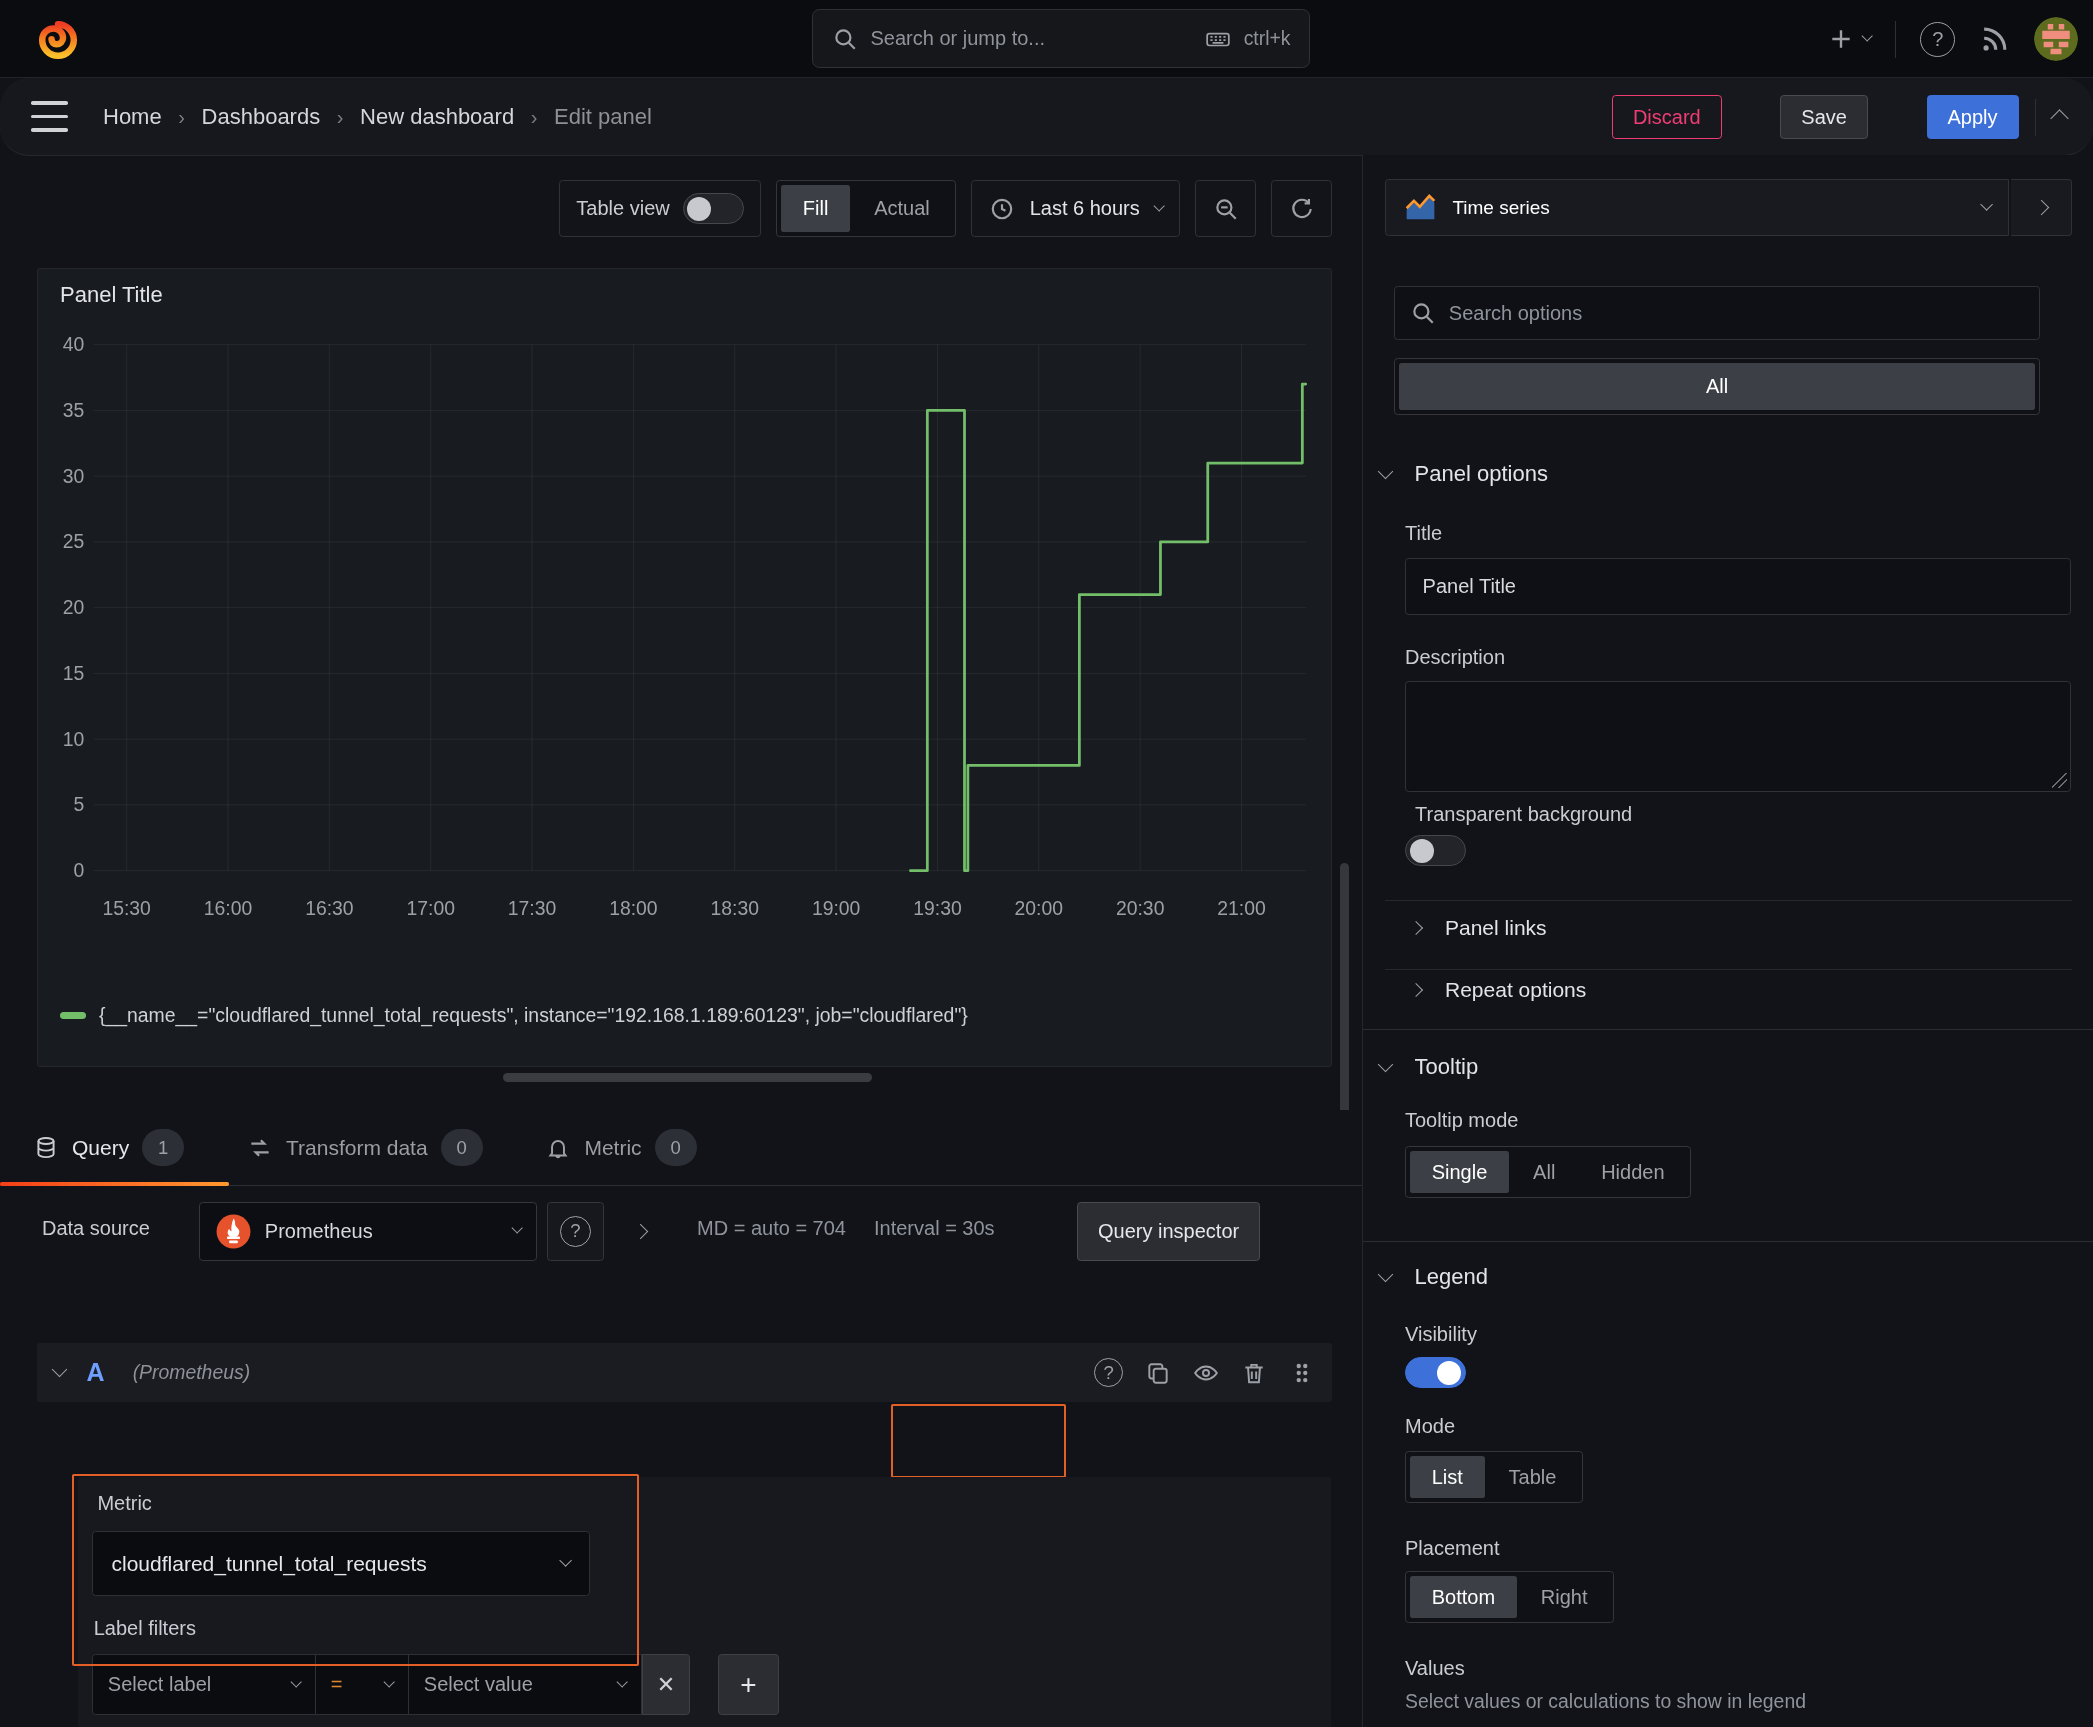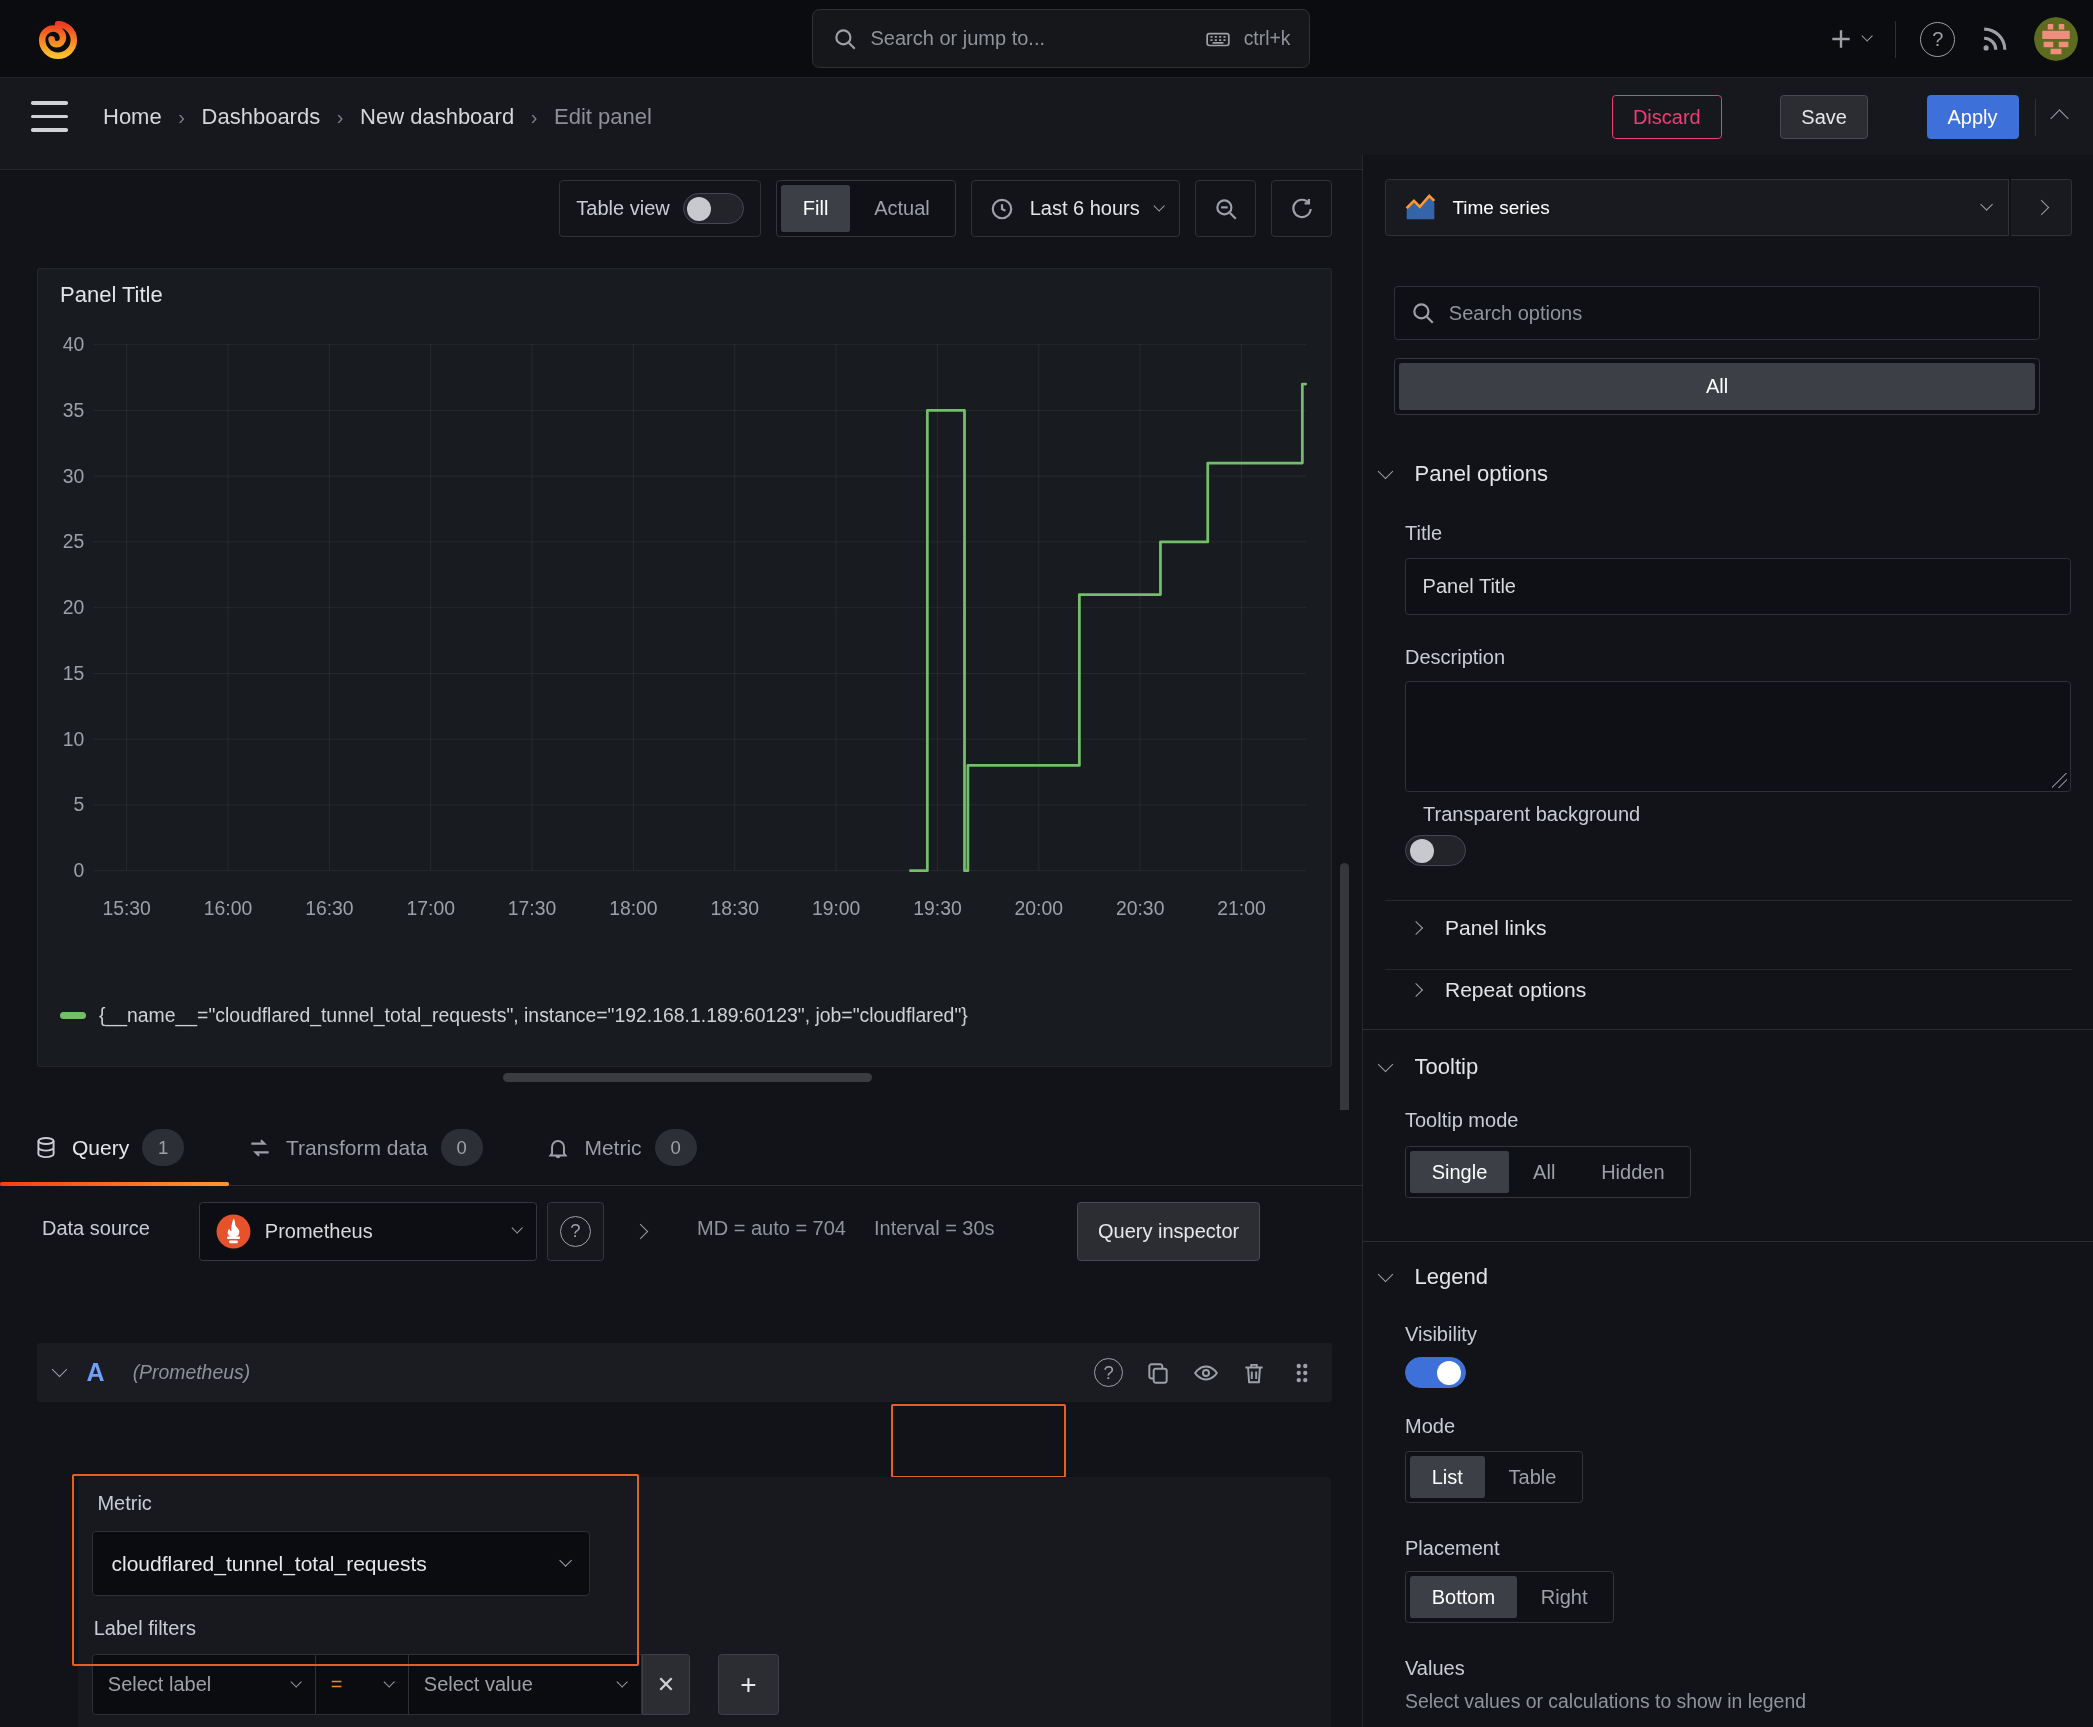"Home" #crumbbar { border-radius: none -> 29px; height: 92px -> 78px }
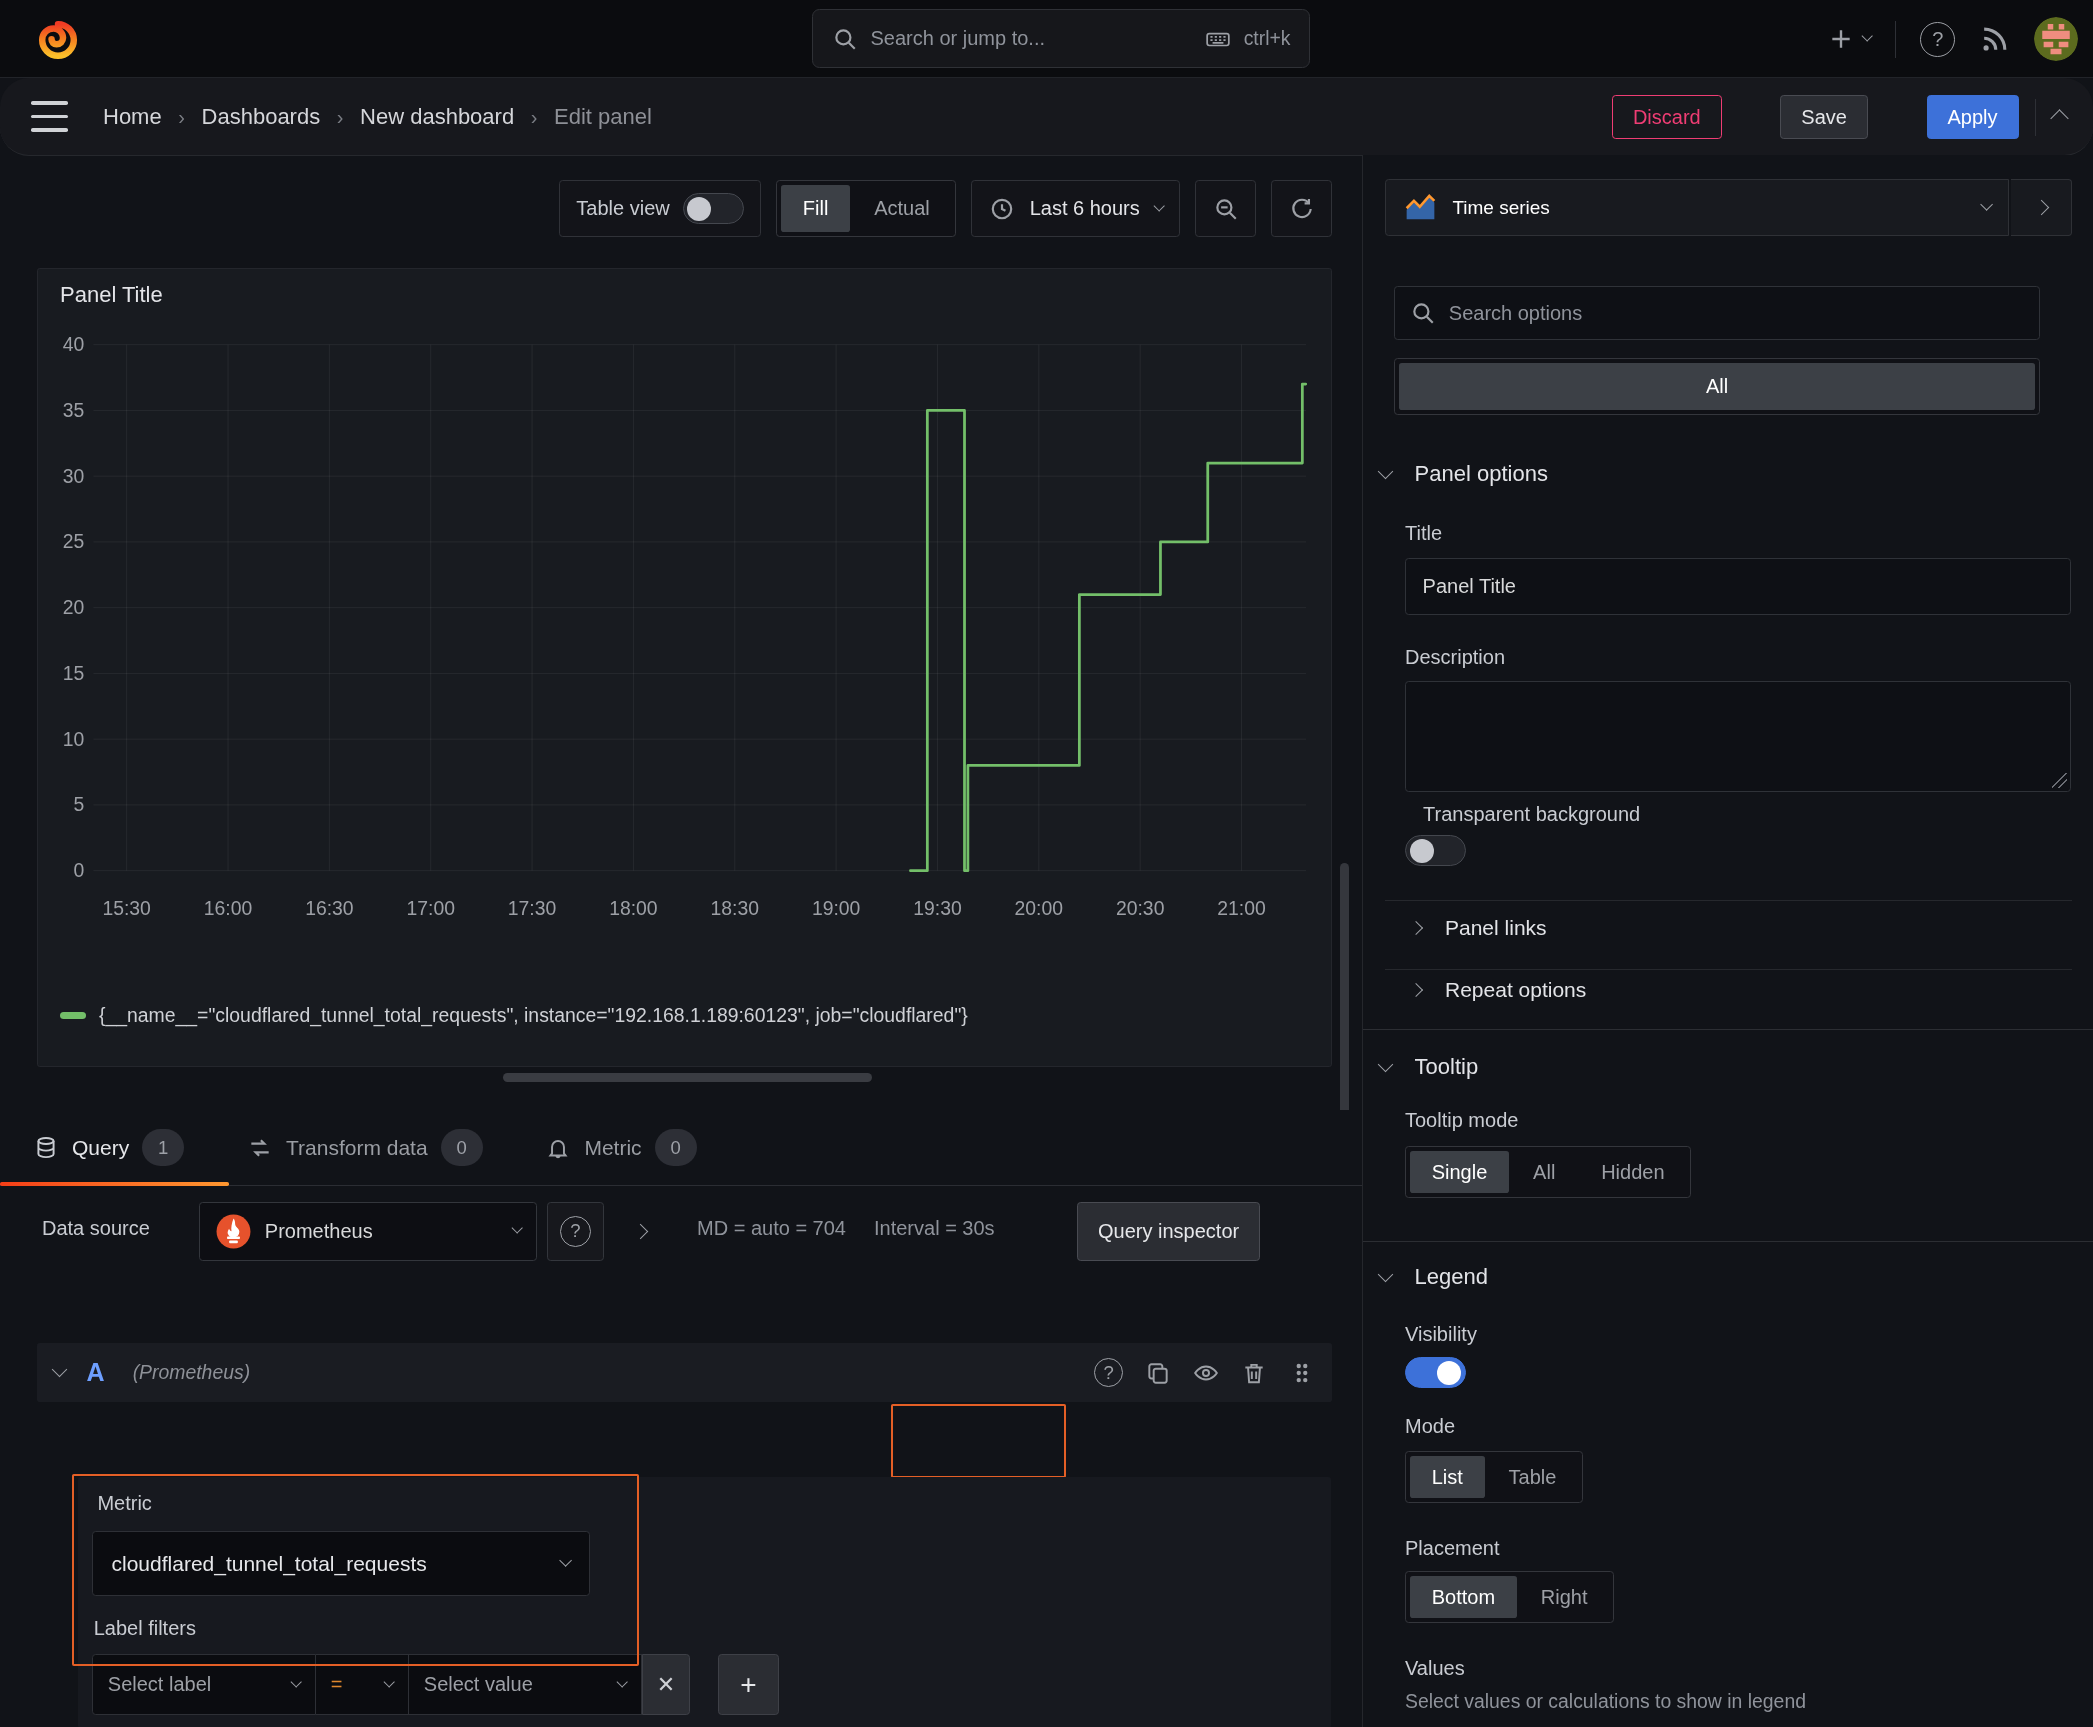"Transparent background" span.sb { left: 60px -> 52px }
